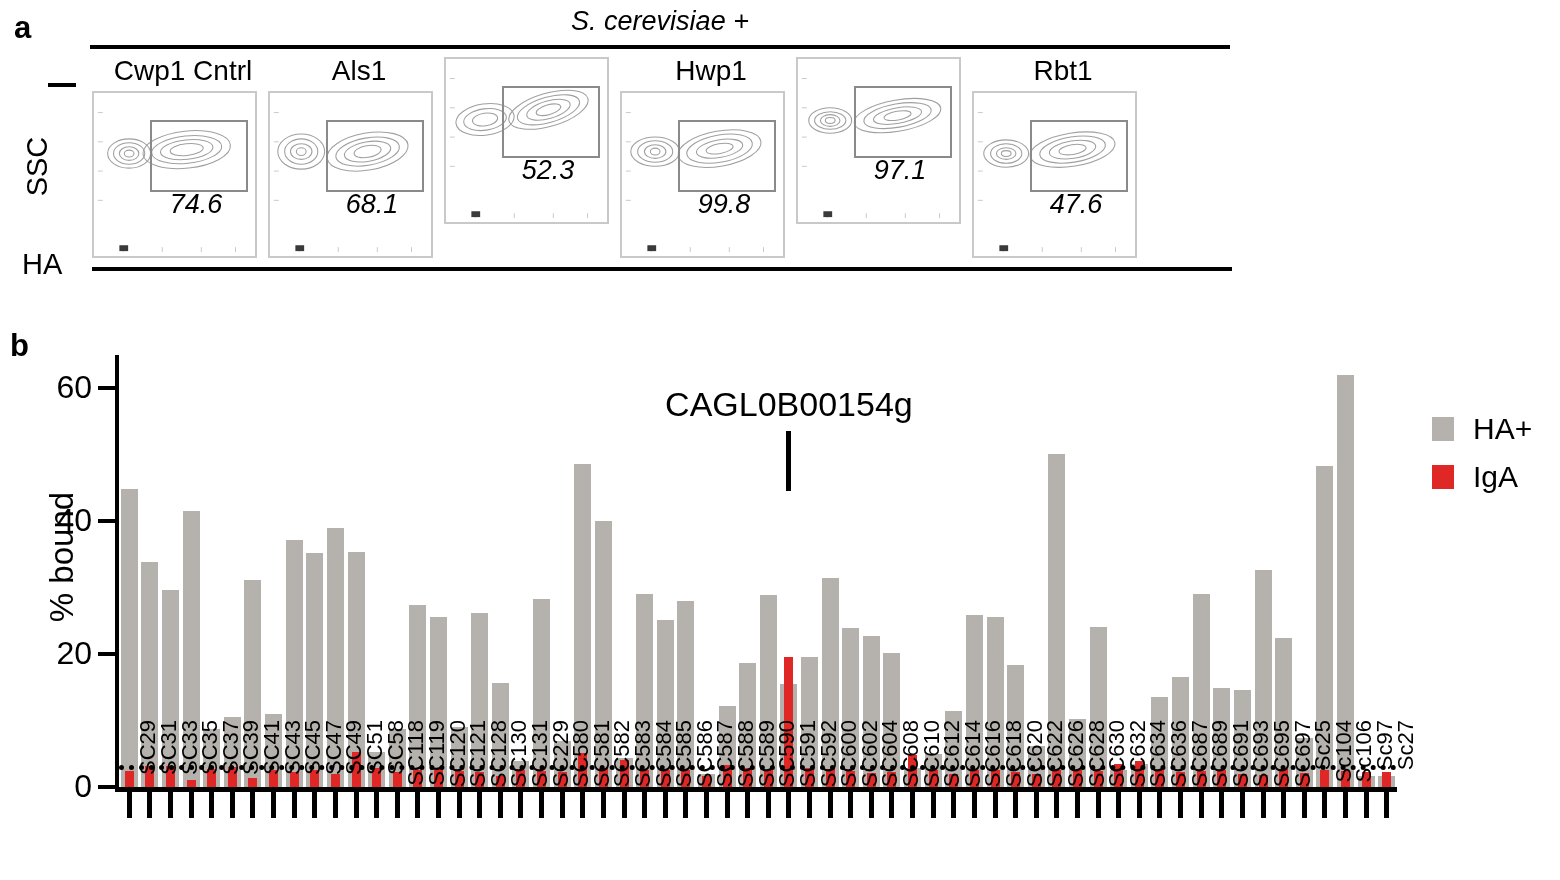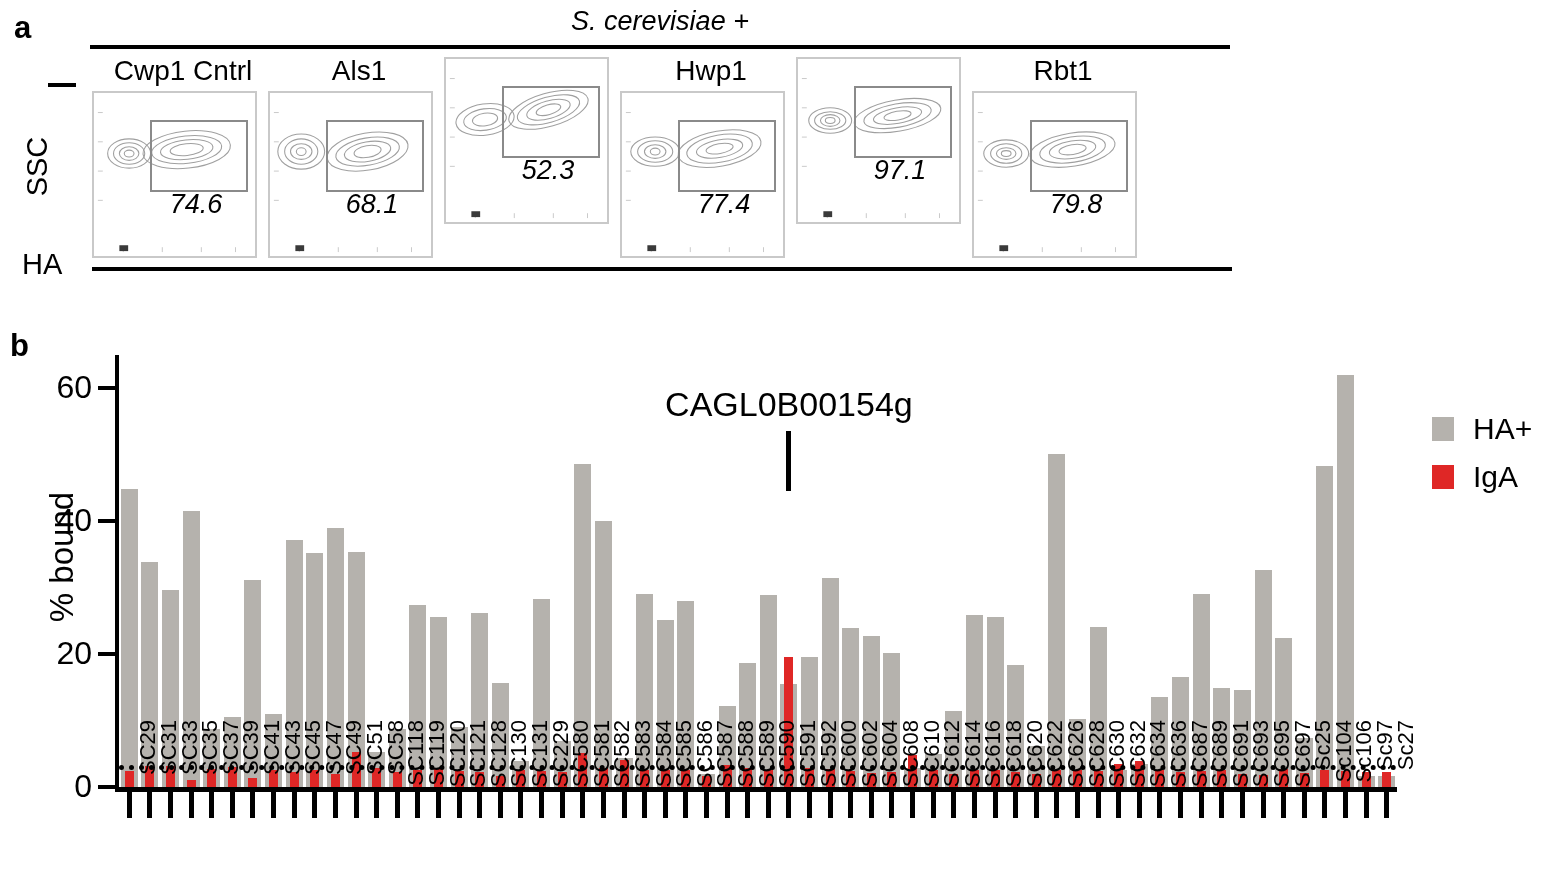"77.4" div.gate-pct { text: 77.4 -> 99.8 }
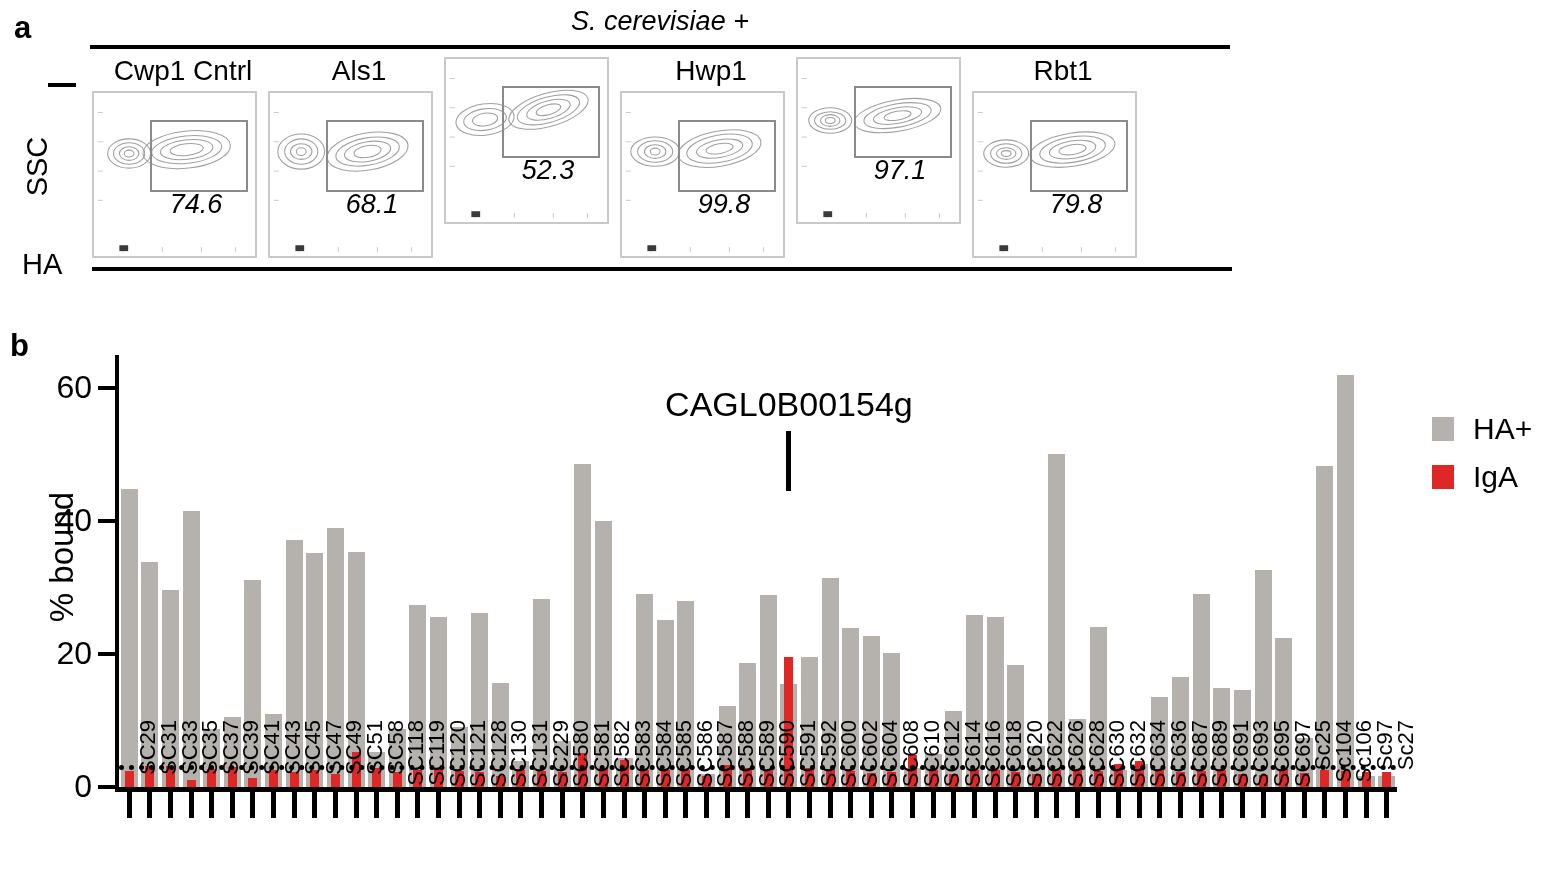"79.8" div.gate-pct { text: 79.8 -> 47.6 }
